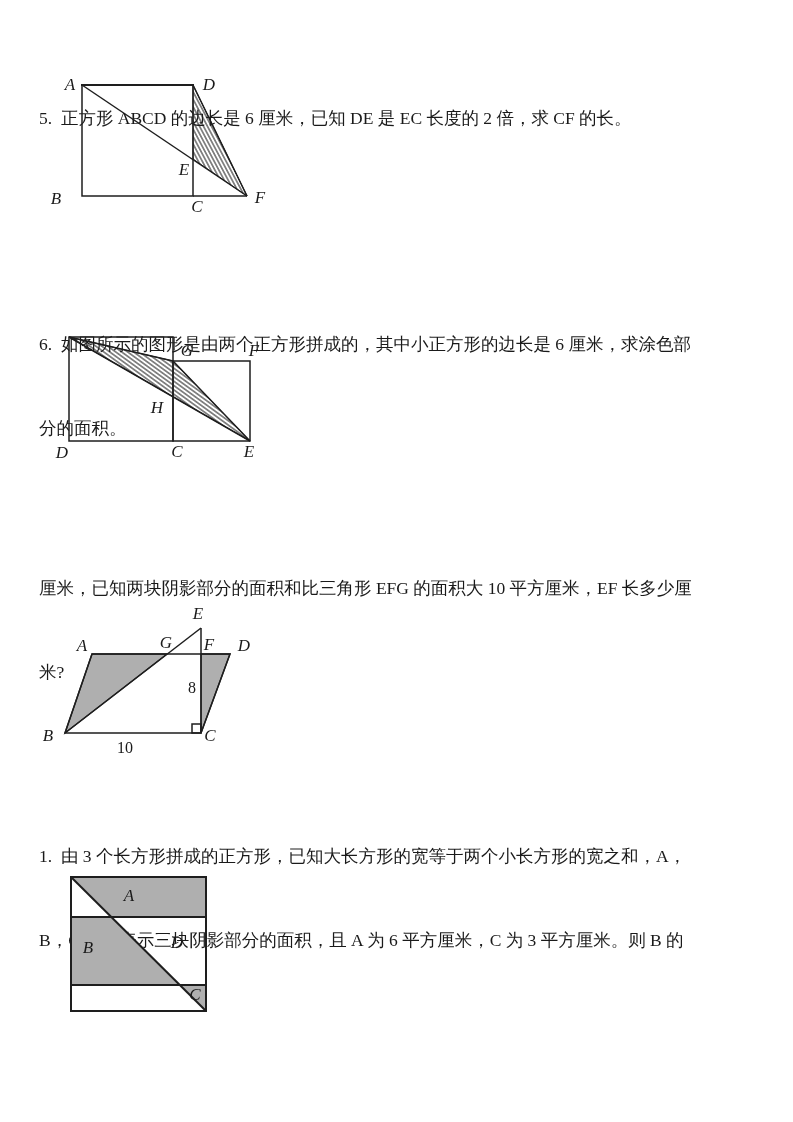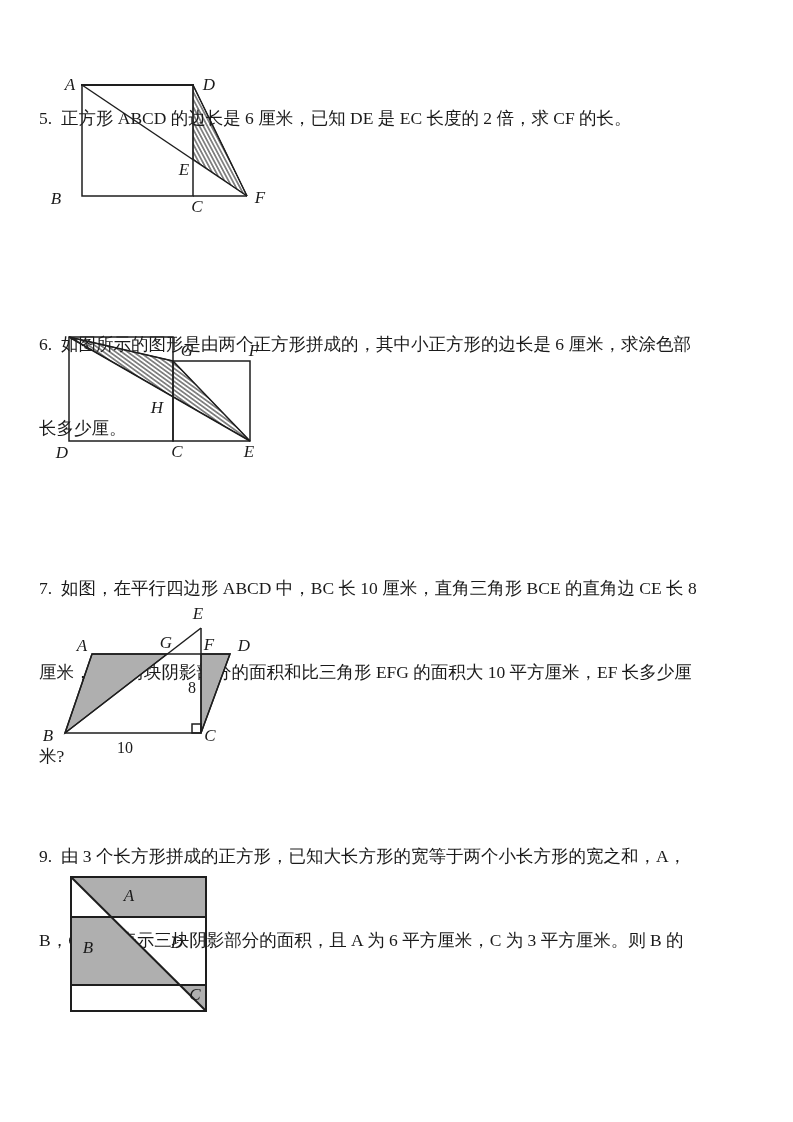"长多少厘。" div.tline { text: 长多少厘 -> 分的面积 }
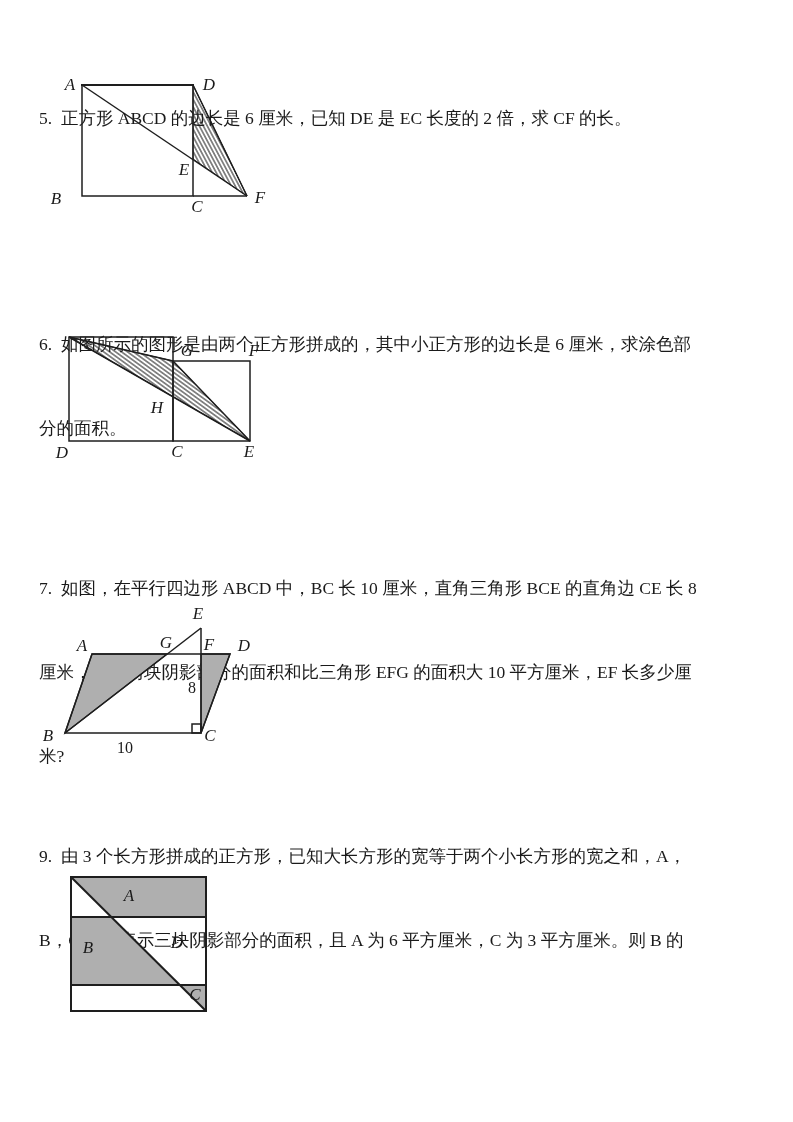"7. 如图，在平行四边形 ABCD 中，BC 长" div.tline { html: <div>7. 如图，在平行四边形 ABCD 中，BC 长 10 厘米，直角三角形 BCE 的直角边 CE 长 8</div> -> none }
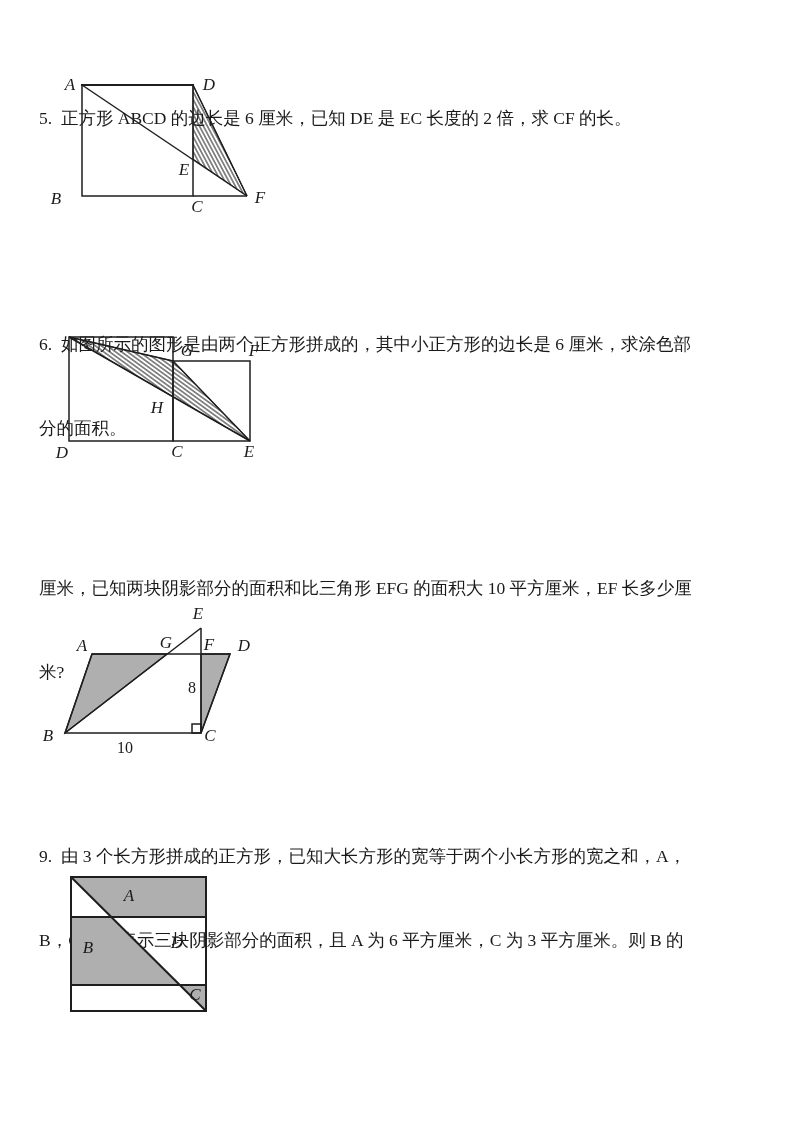"9. 由 3" div.tline { text: 9 -> 1 }
